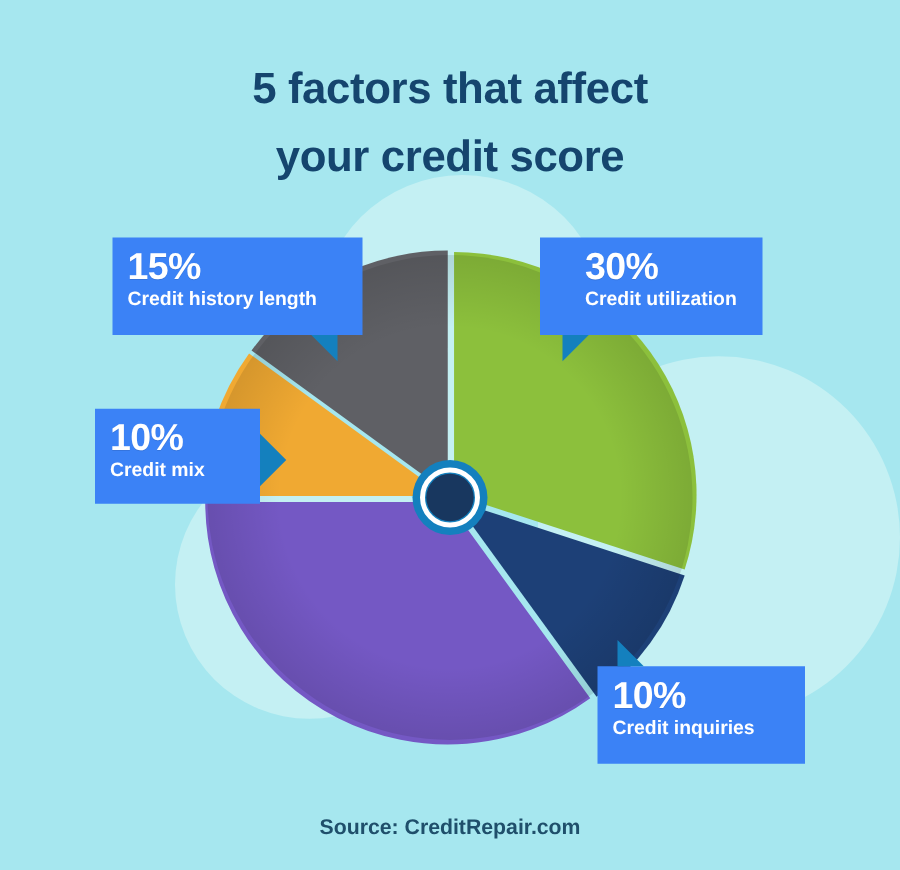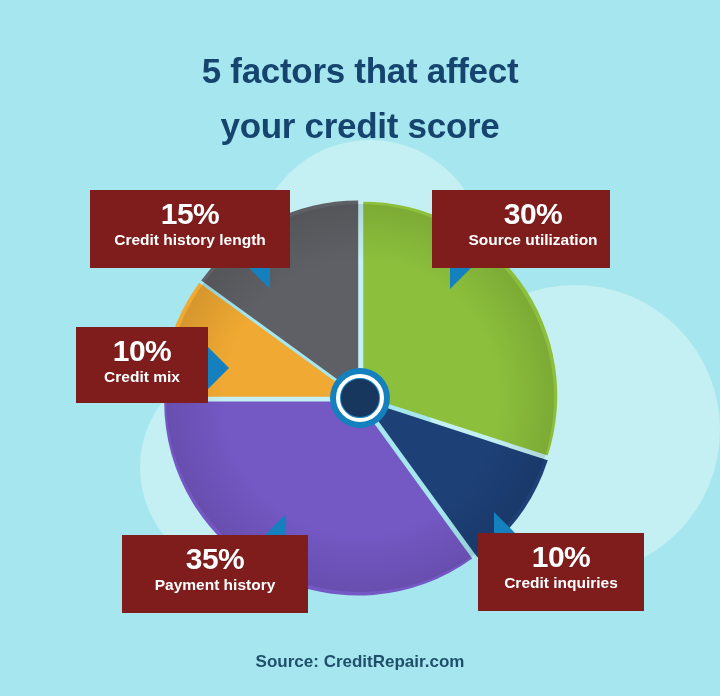"15%" .callout { background: #7f1d1d -> #3b82f6; text-align: center -> left }
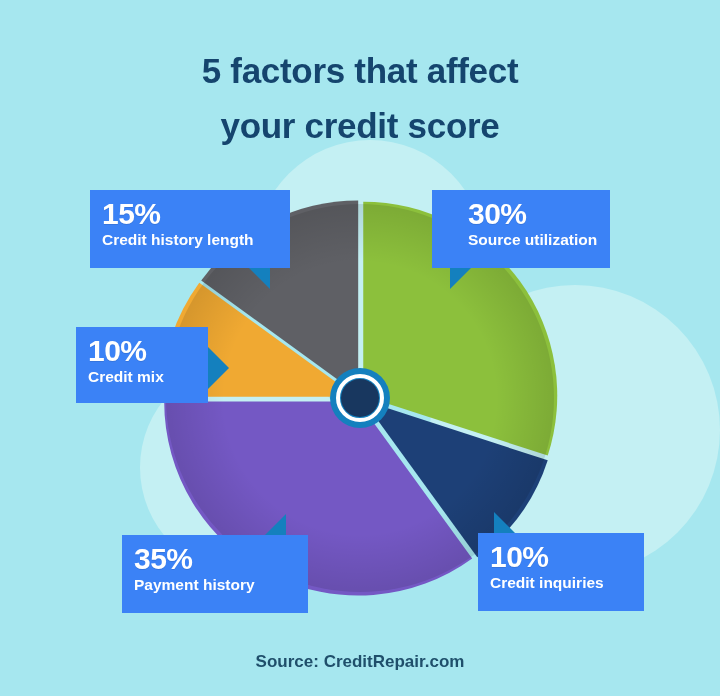"Source utilization" span.nm { text: Source -> Credit }
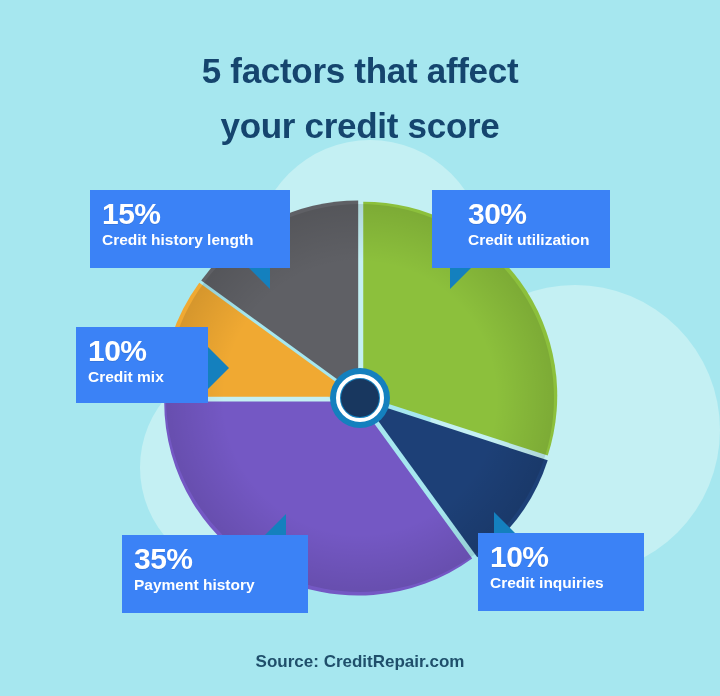"35%" div.callout { html: <div> <span>35%</span> <span>Payment history</span> <span></span> </div> -> none }
